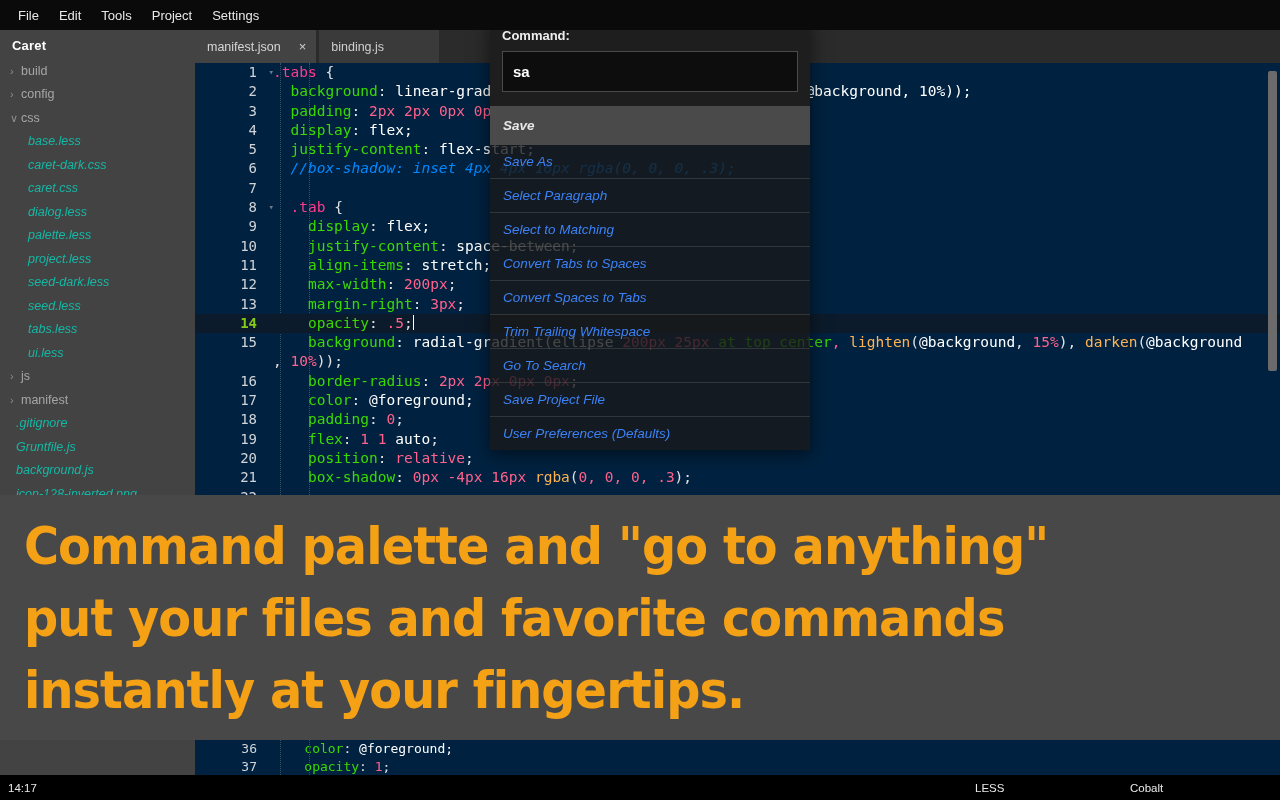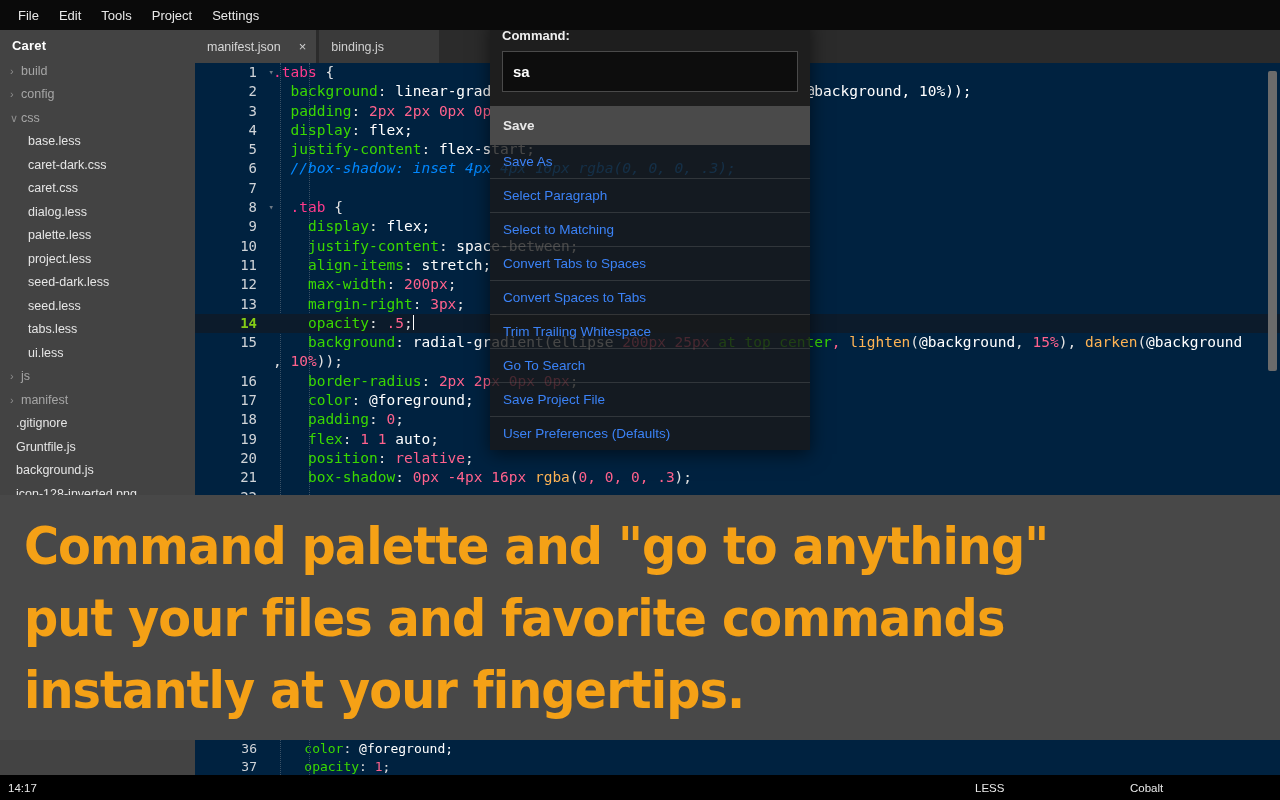"Save" .pal-list { font-style: none -> italic }
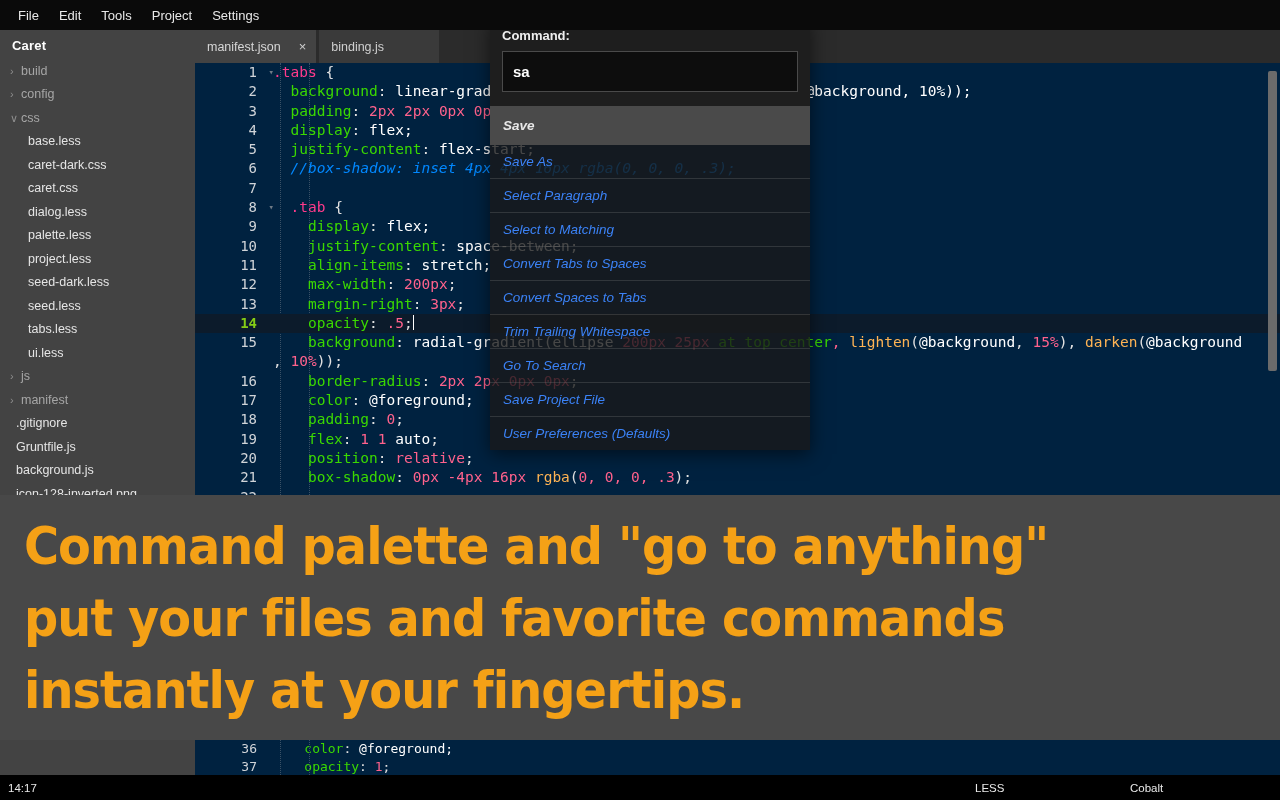"base.less" .node.file { color: #e5e5e5 -> #14b8a6; font-style: none -> italic }
